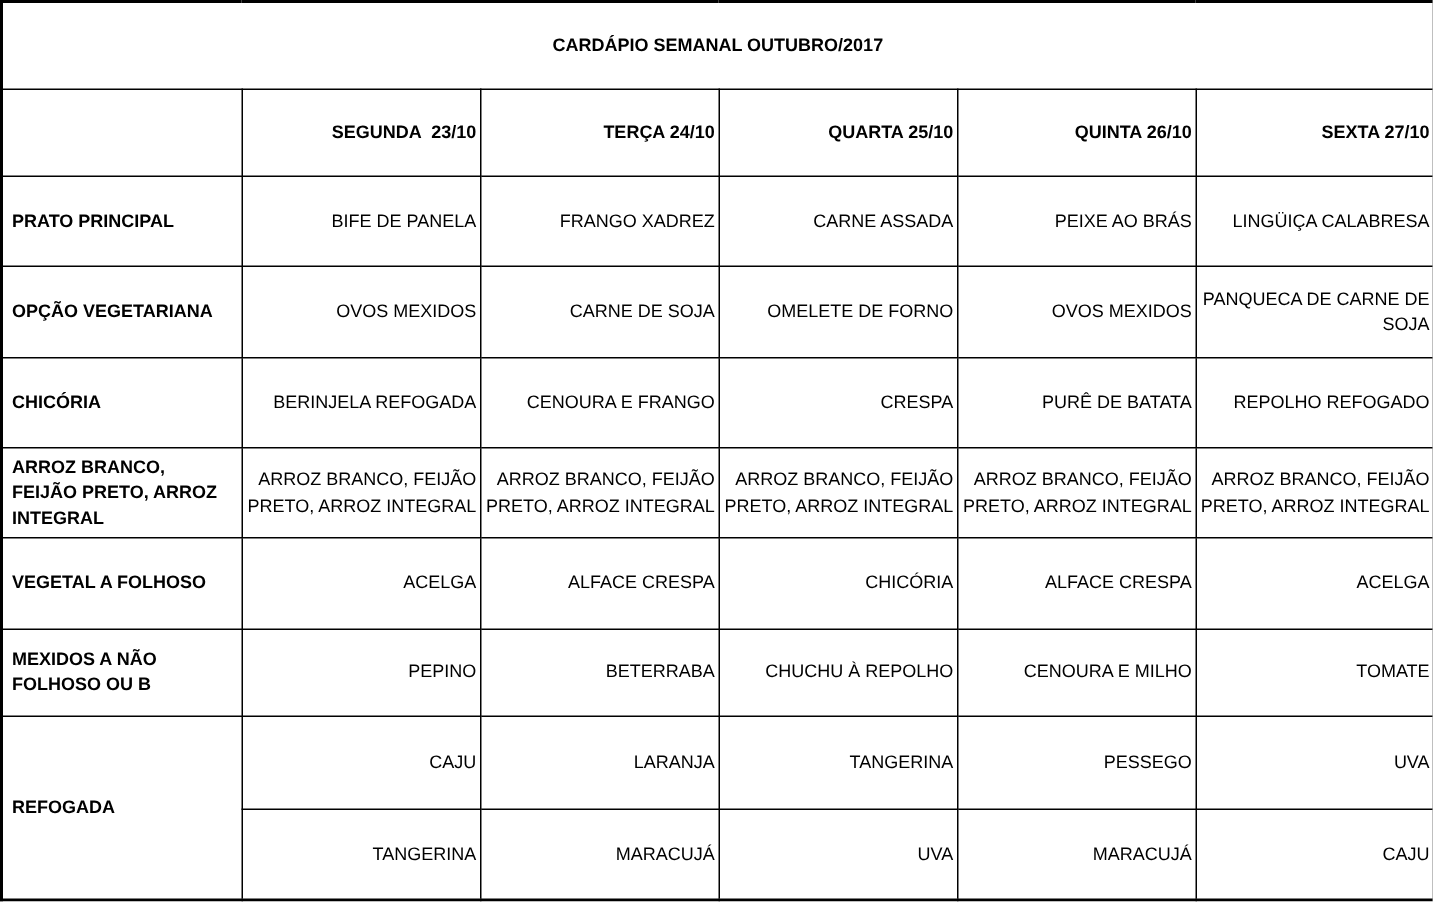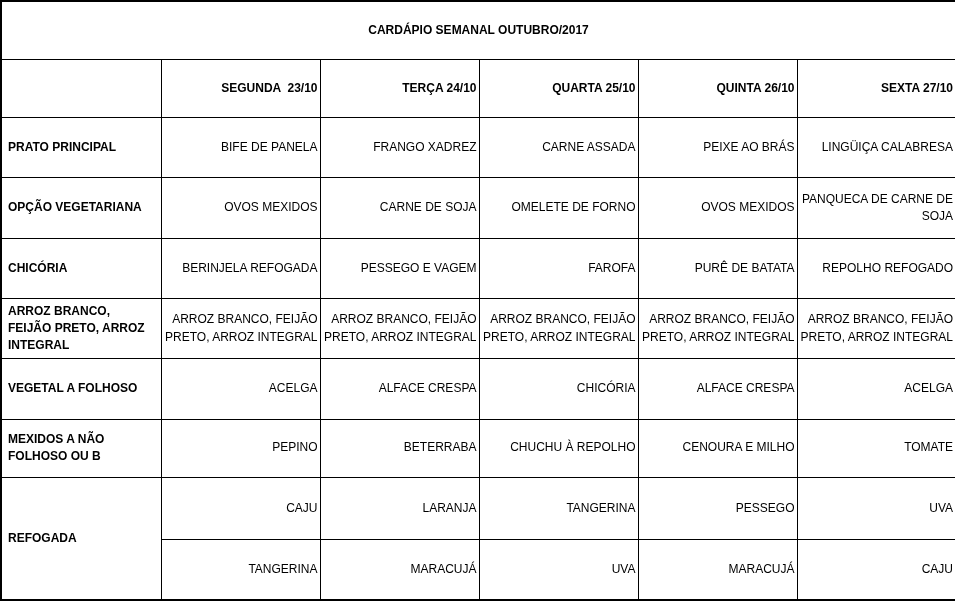"PESSEGO E VAGEM" td.data-cell { text: PESSEGO E VAGEM -> CENOURA E FRANGO }
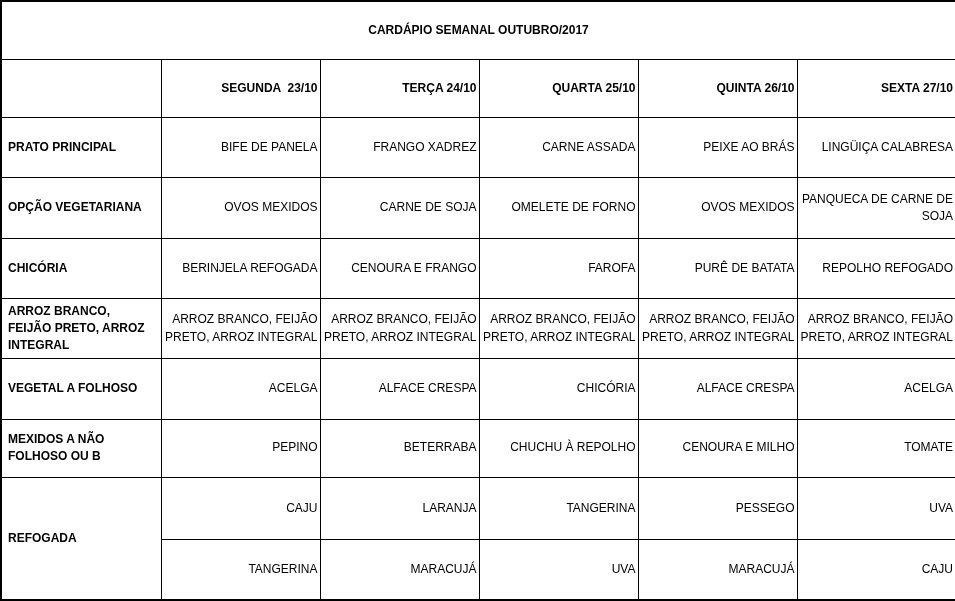"FAROFA" td.data-cell { text: FAROFA -> CRESPA }
